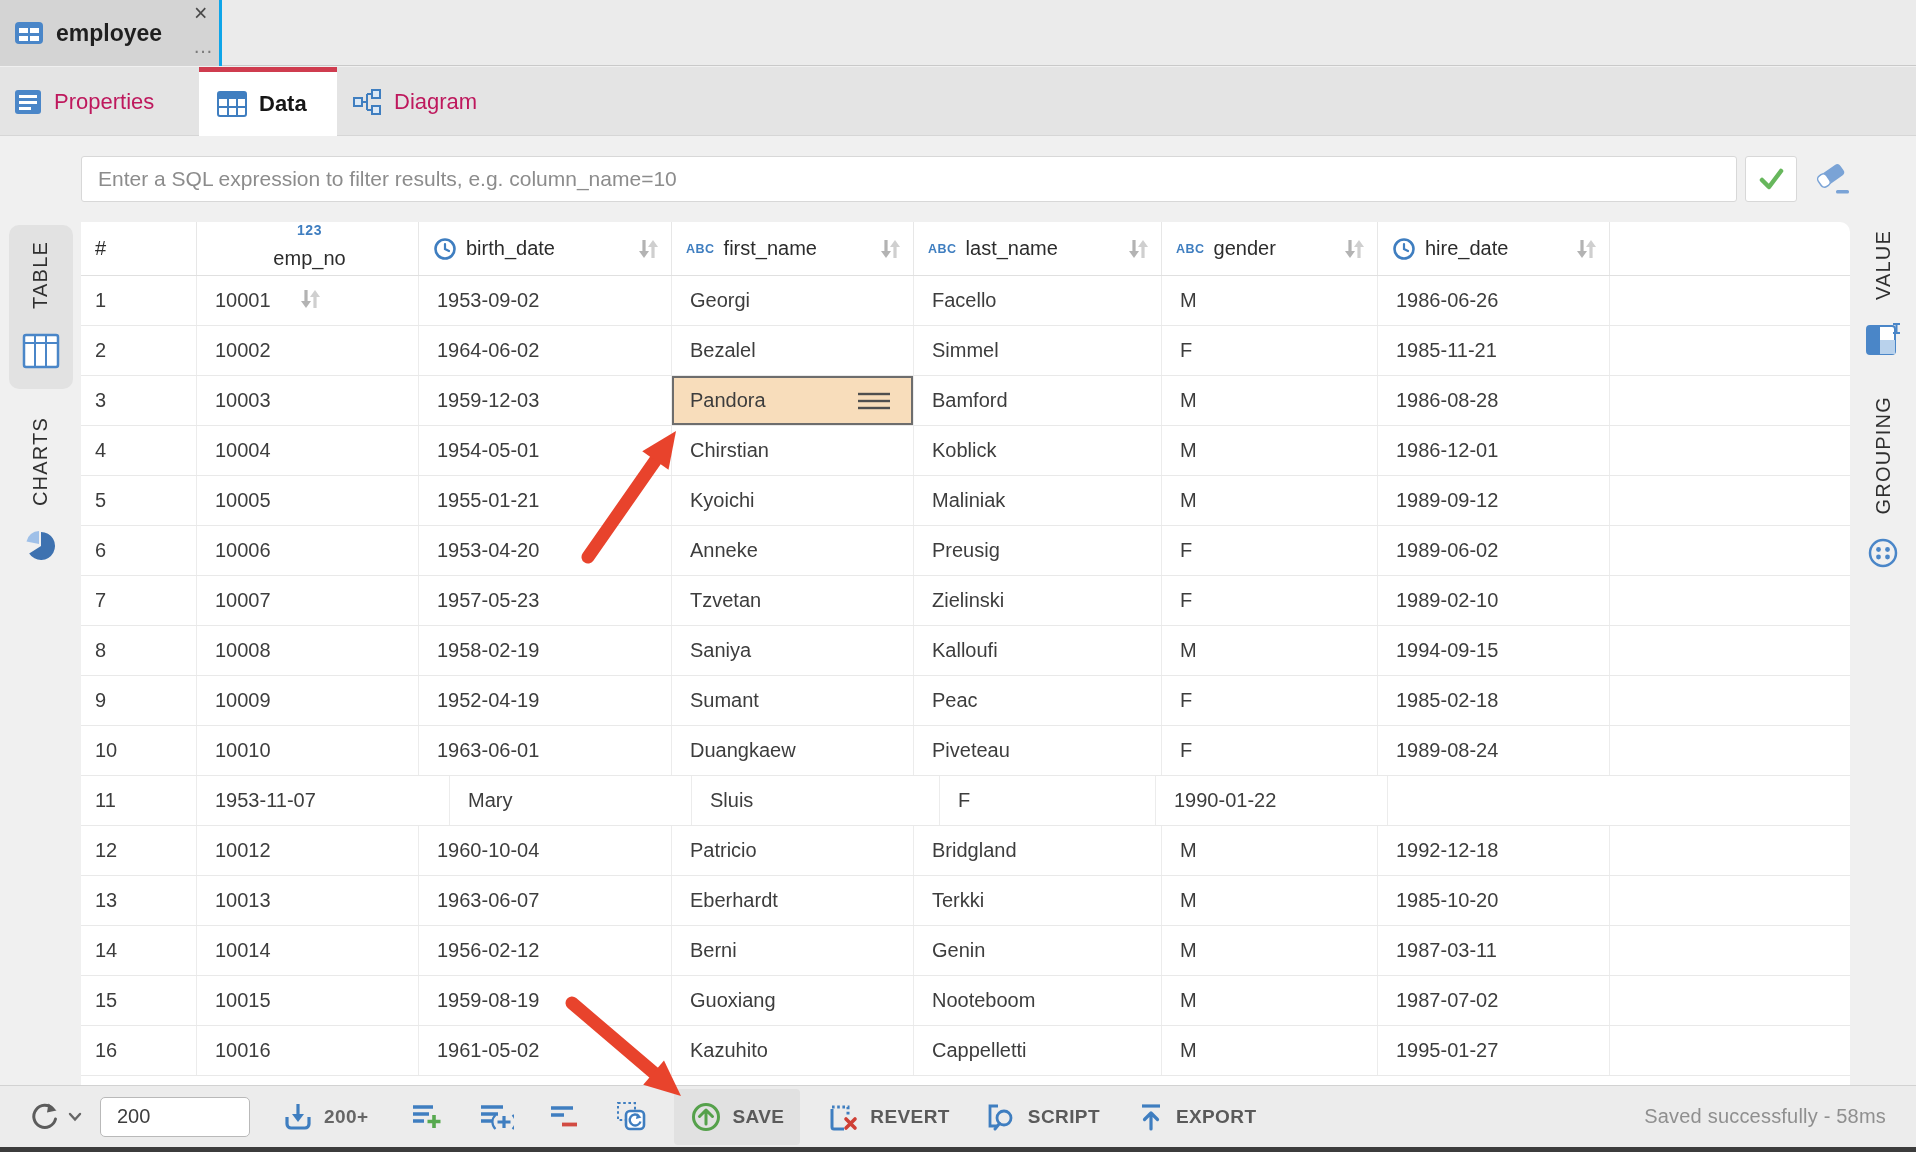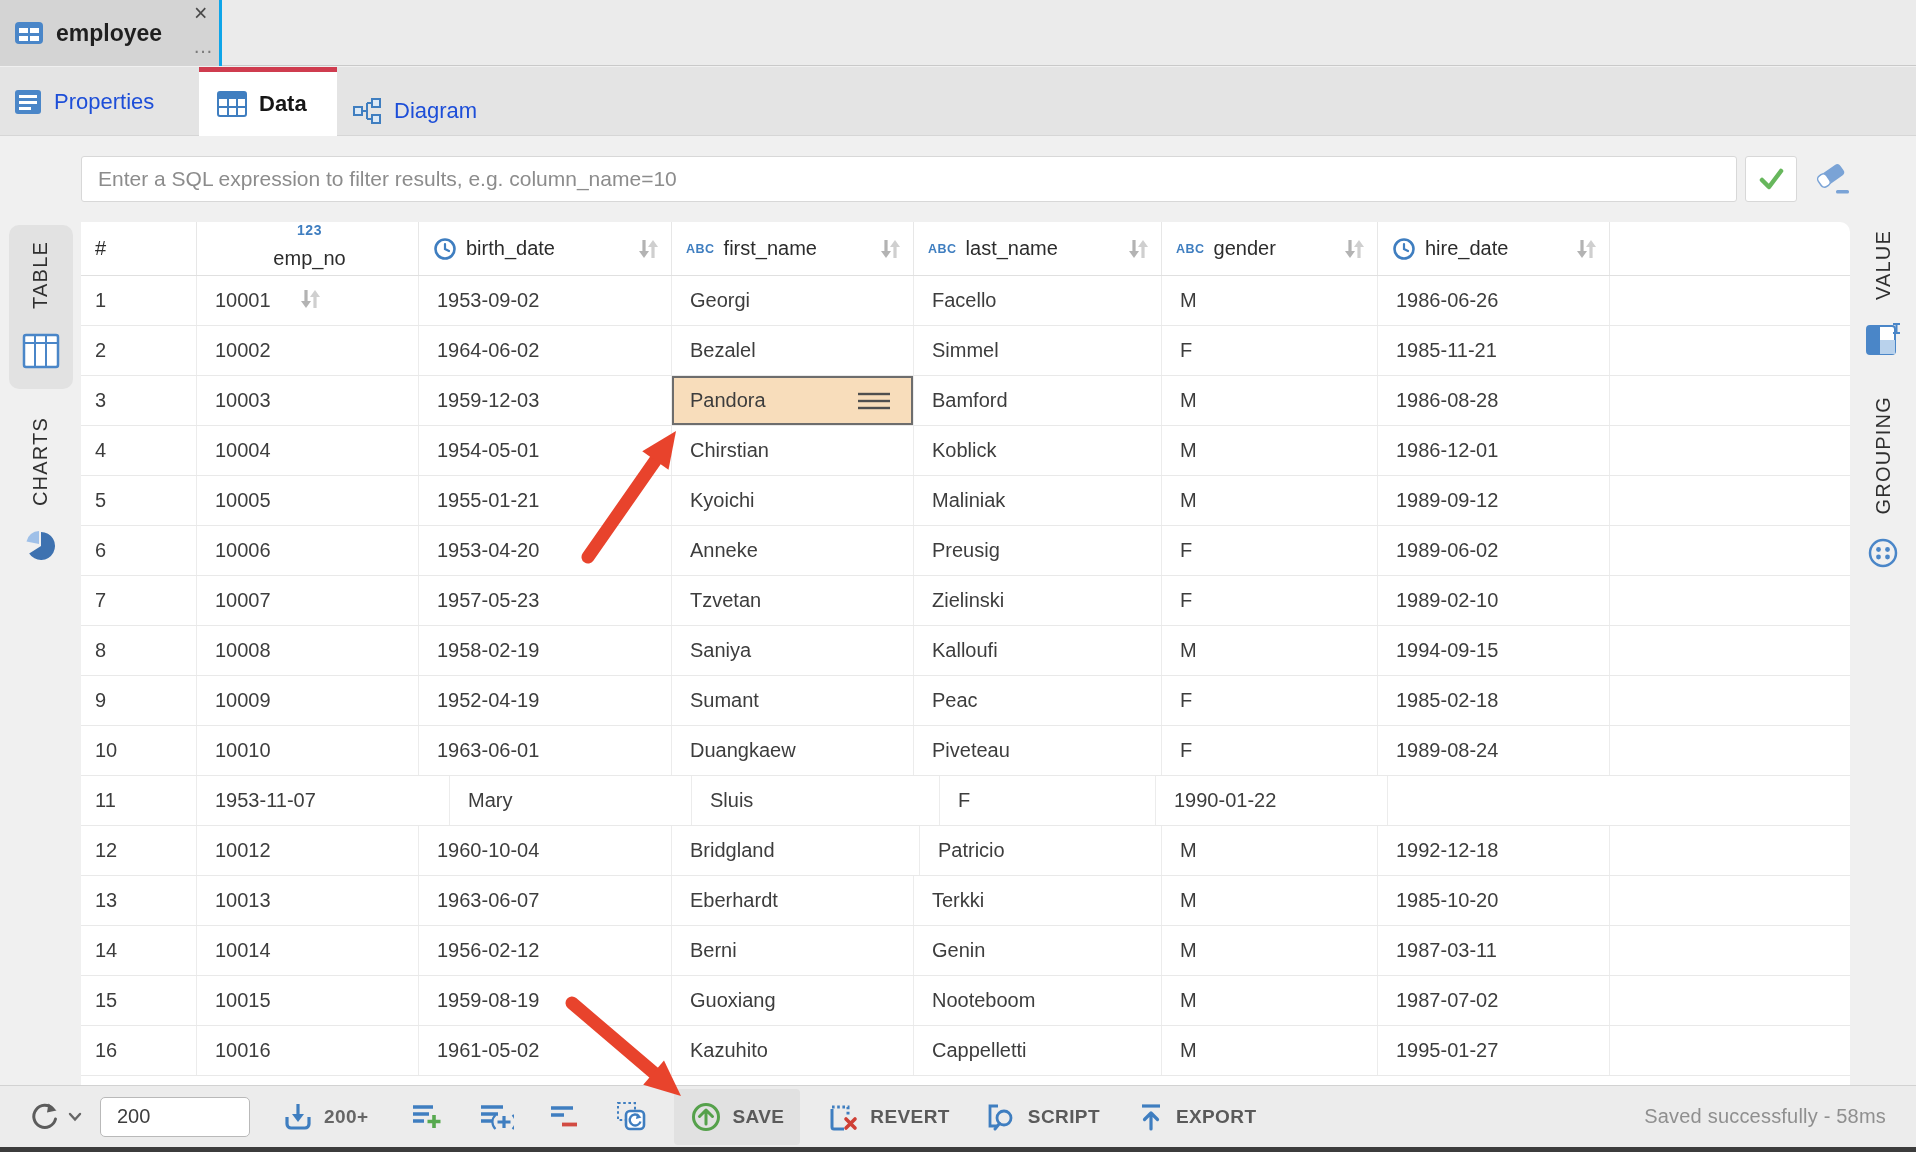"Properties" .vtab { color: #1d4ed8 -> #be185d }
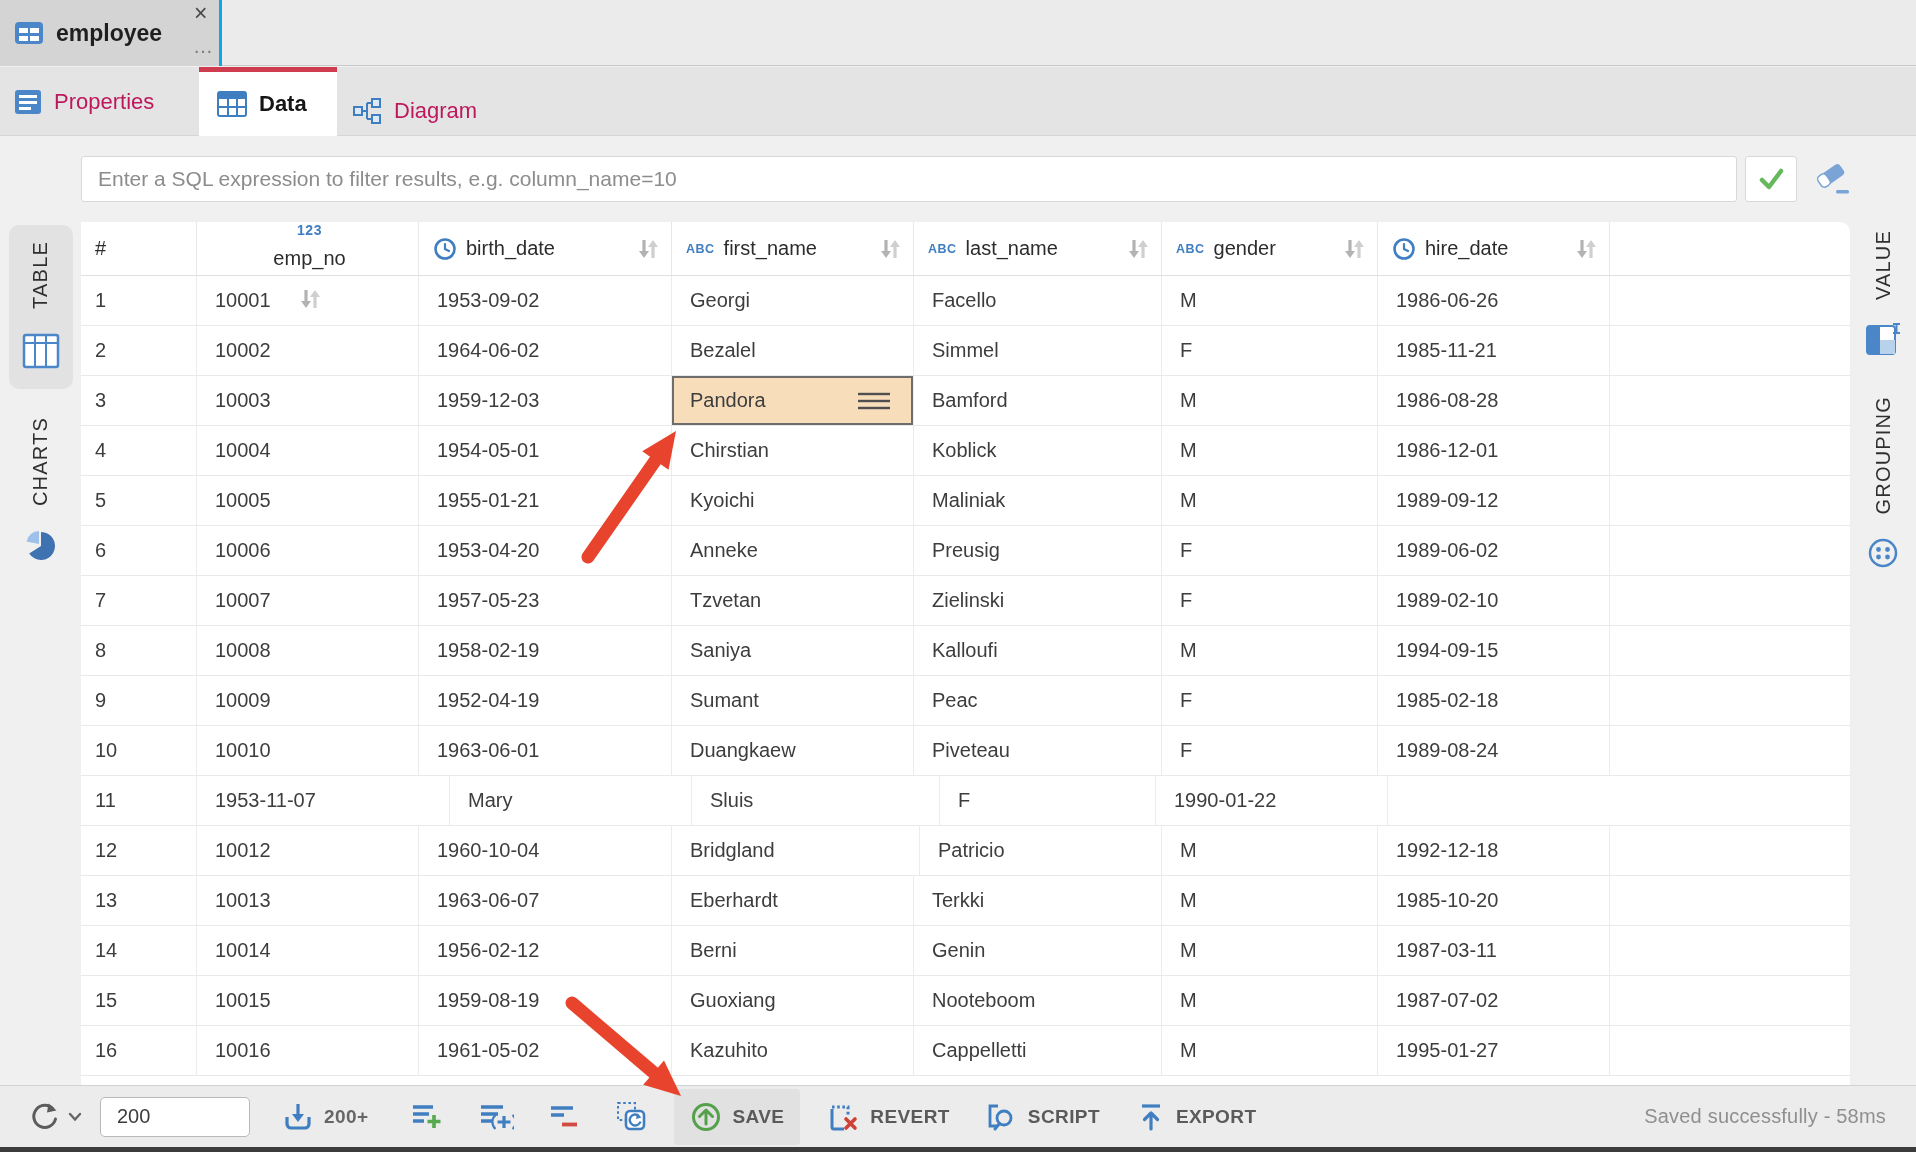"Diagram" .vtab-diagram { margin-top: 9px -> none }
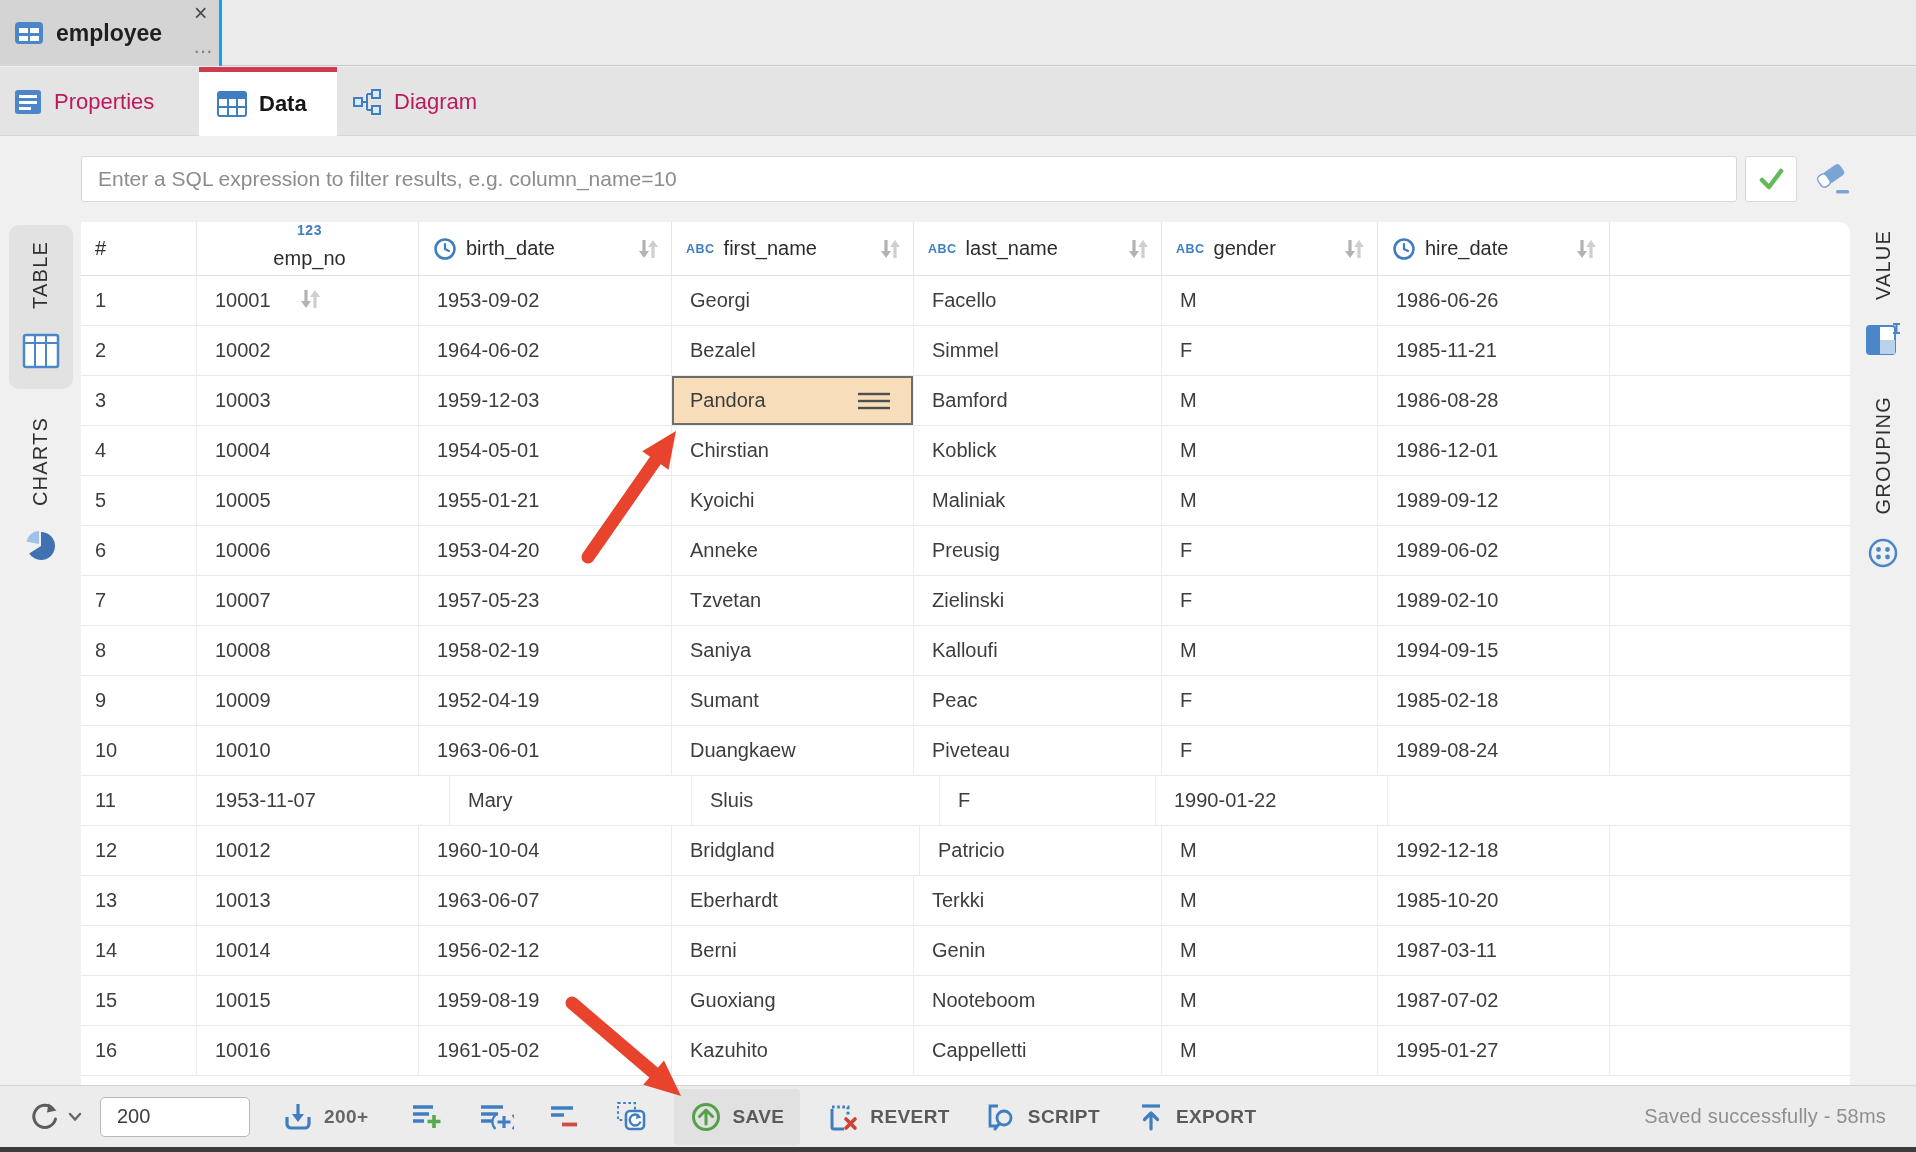"Bridgland" div.g-cell { order: before "Patricio" -> after "Patricio" }
